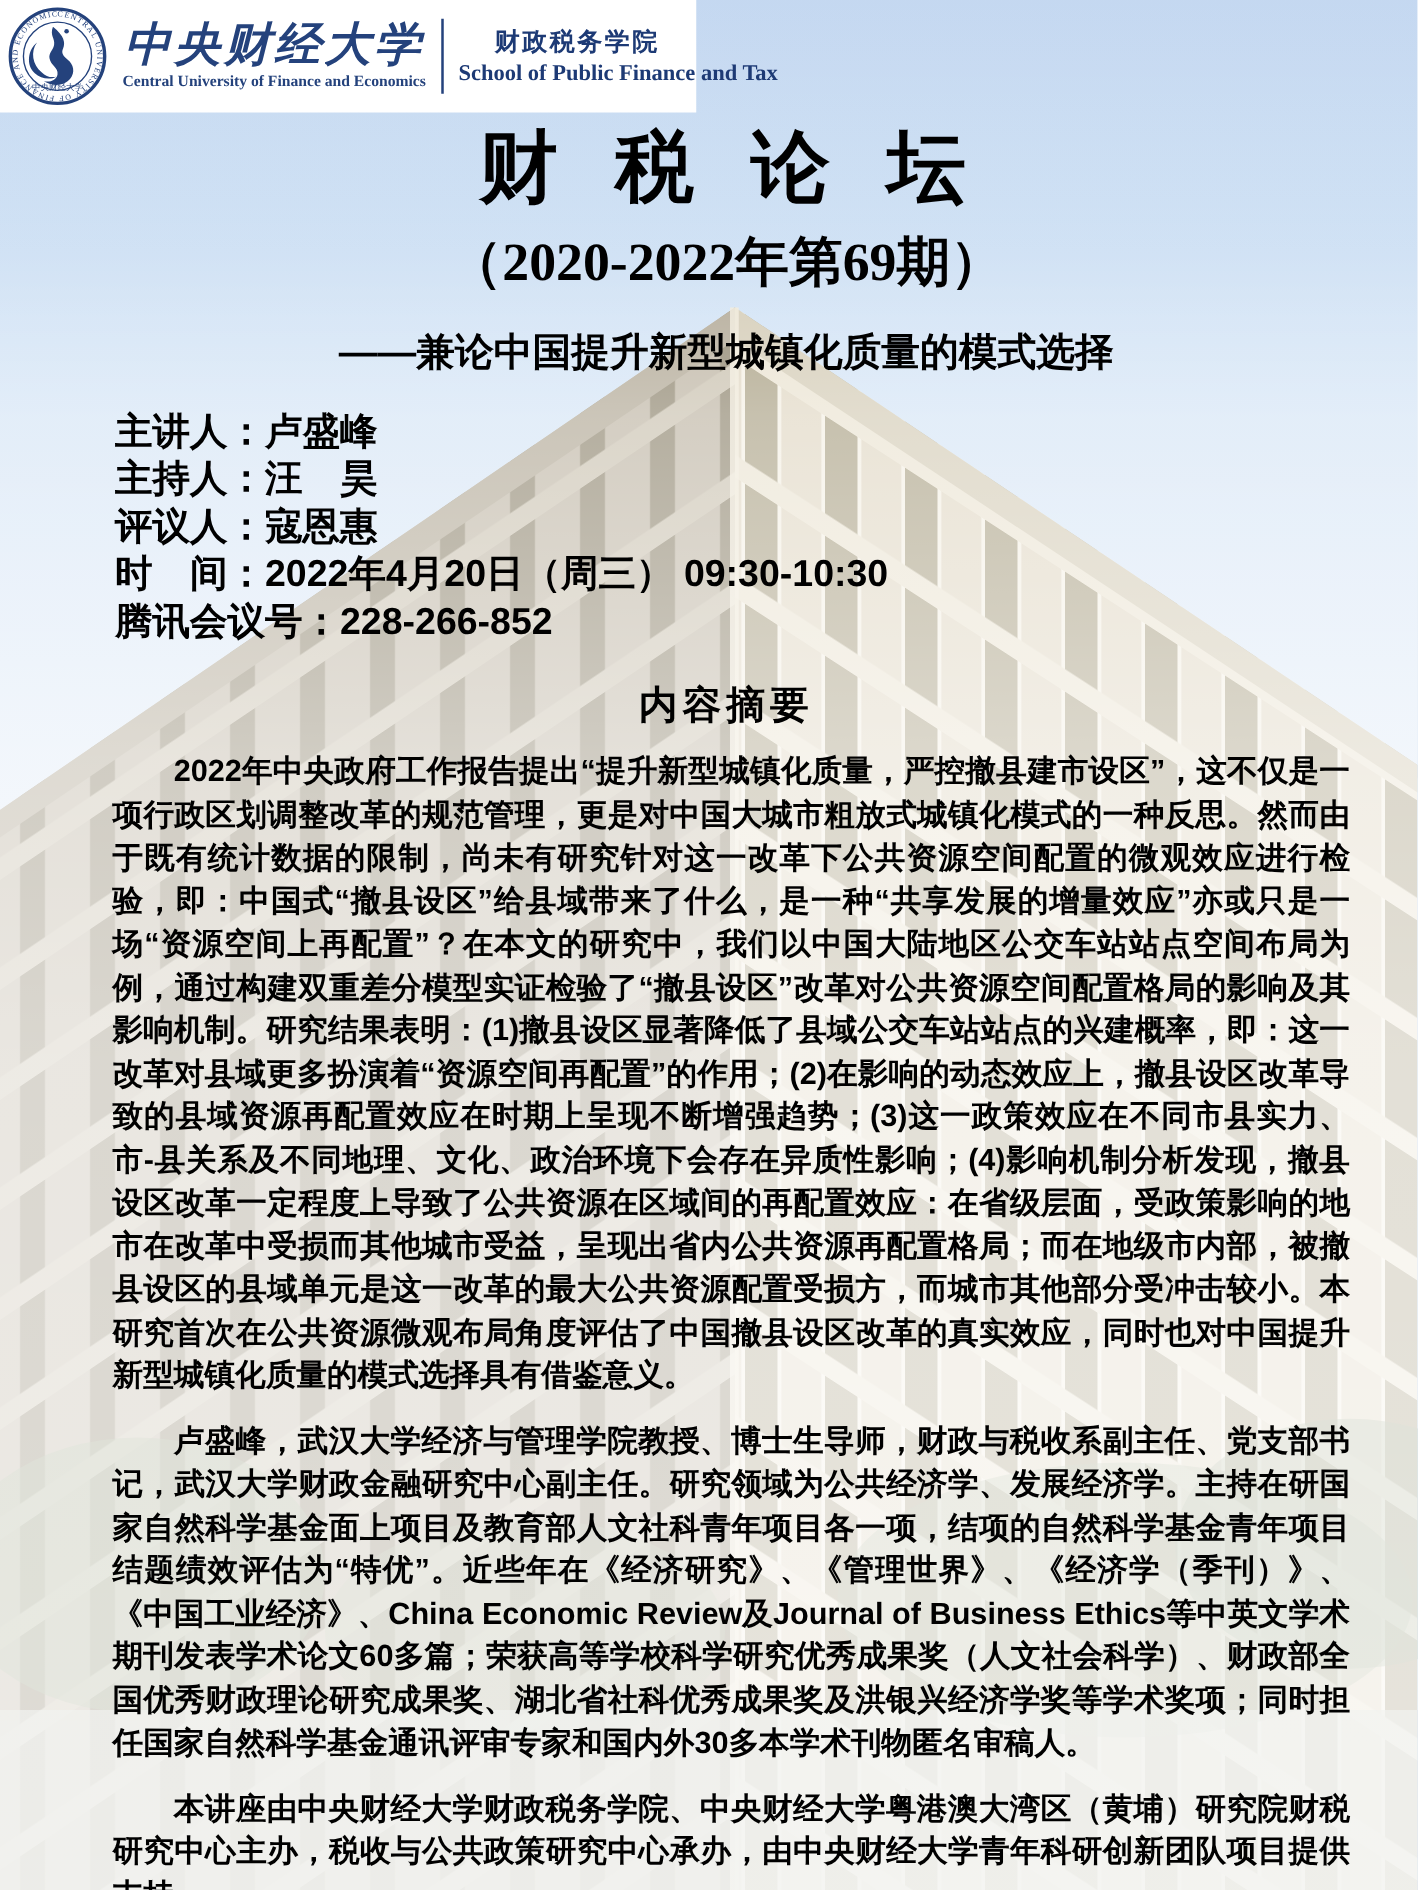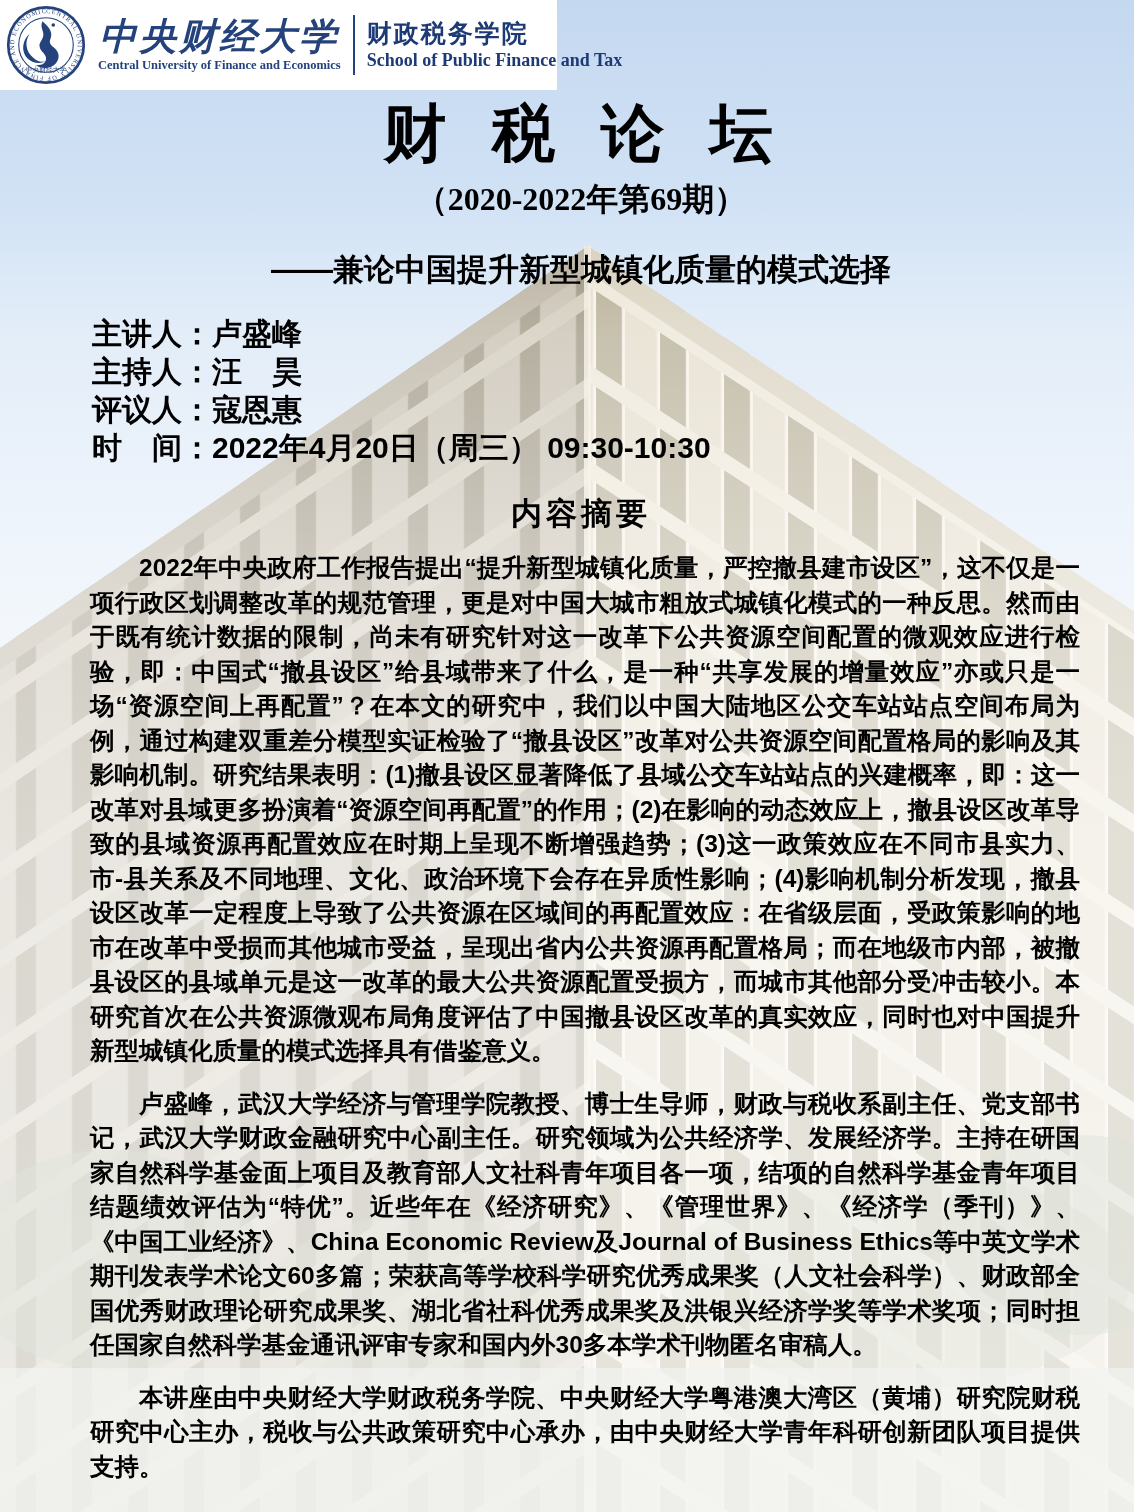"财政税务学院" .school-cn { font-size: 25px -> 20px; margin-left: none -> 29px }
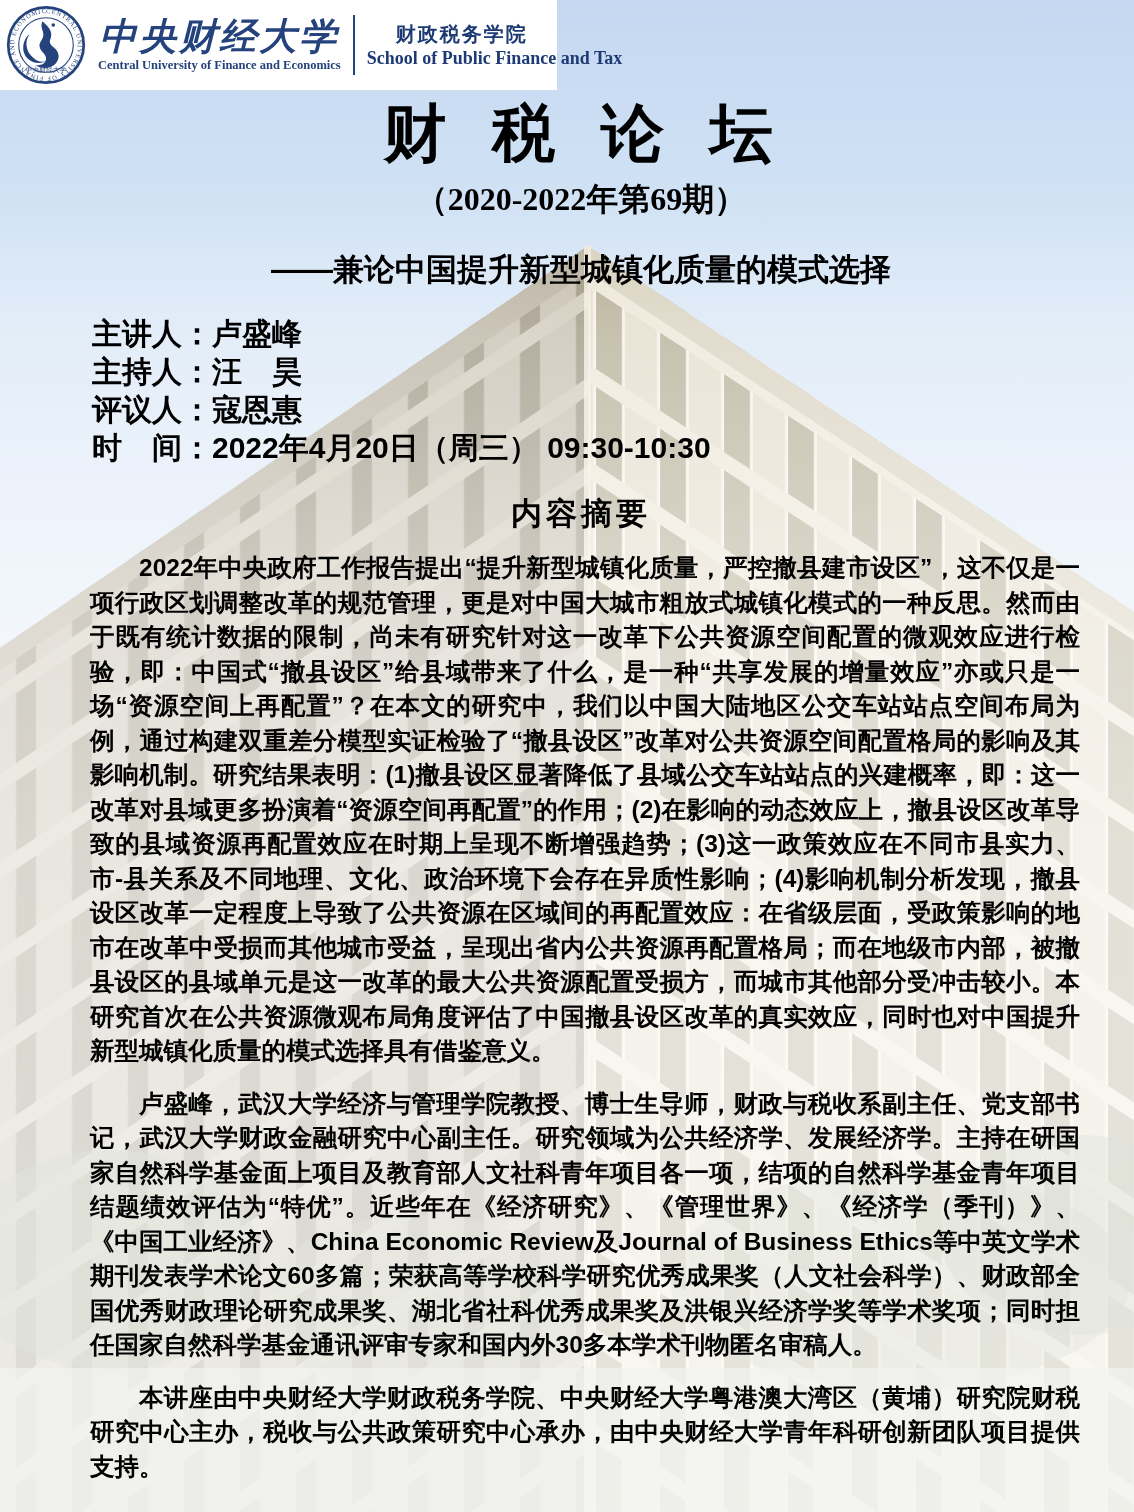"（2020-2022年第69期）" .forum-issue { font-size: 32px -> 43px; margin-top: 0 -> 12px }
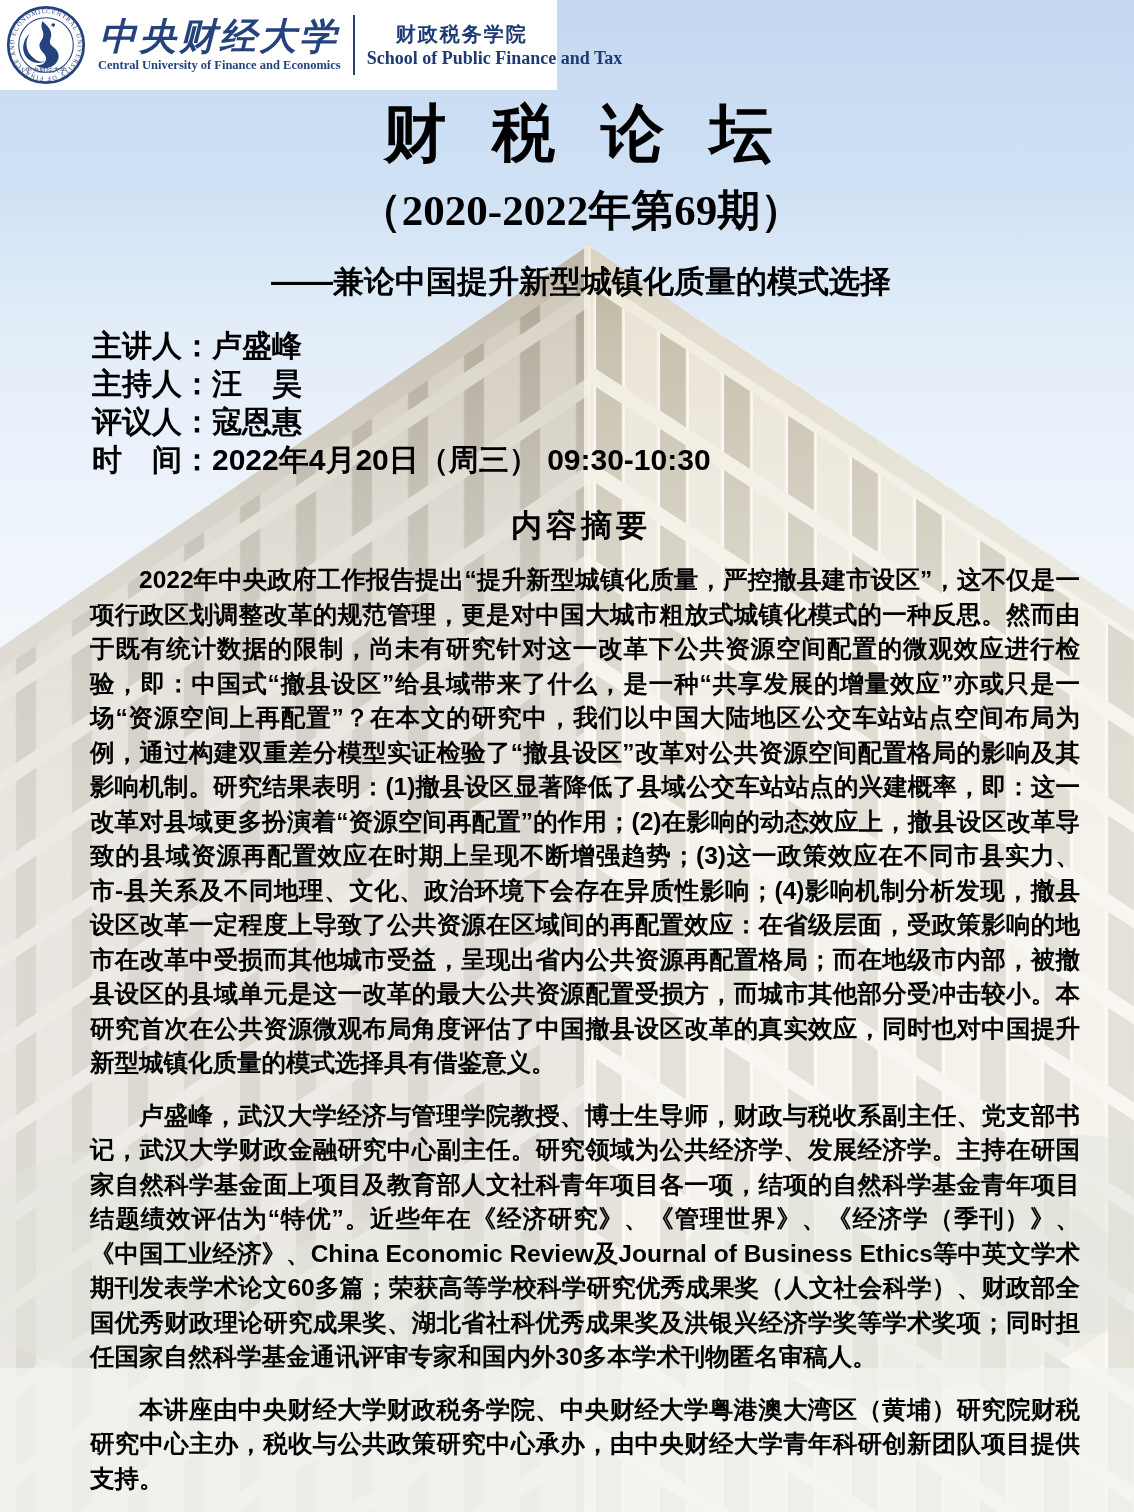"腾讯会议号：228-266-852" div.info-row { html: none -> <div> <span>腾讯会议号：</span><span>228-266-852</span> </div> }
